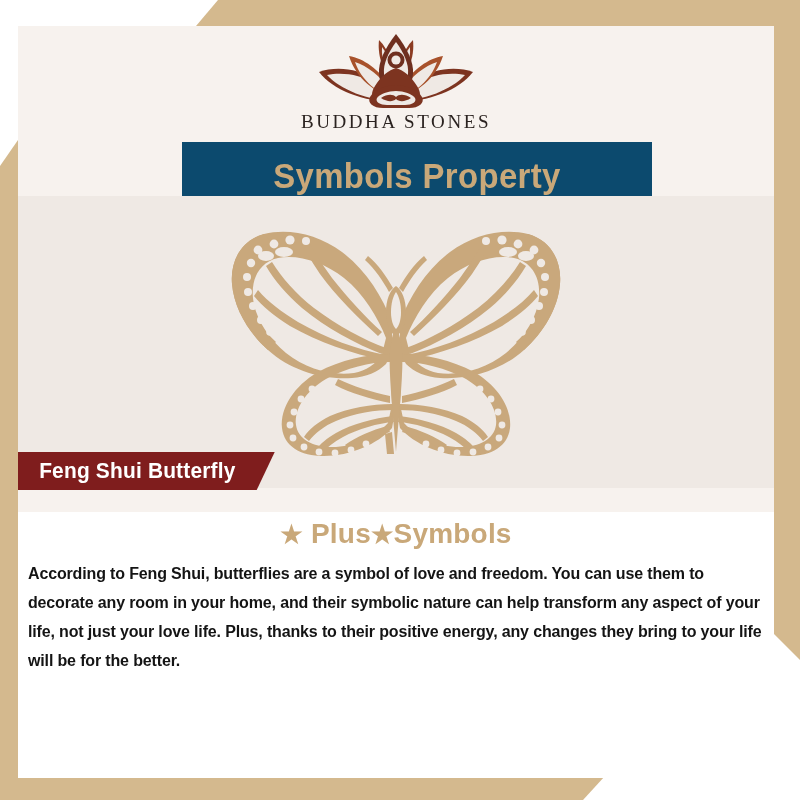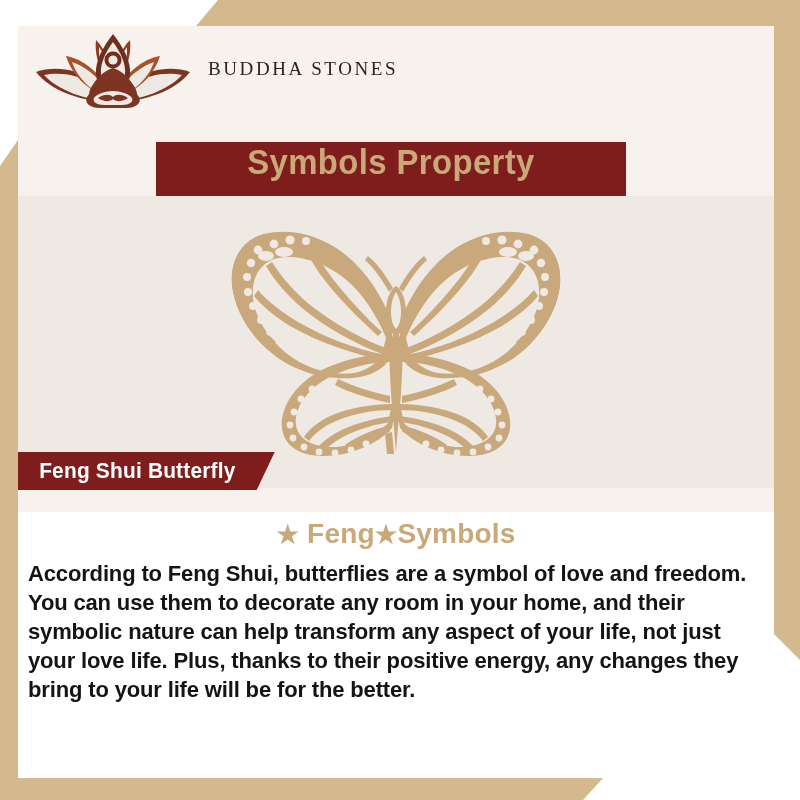"BUDDHA STONES" .logo-wrap { flex-direction: row -> column }
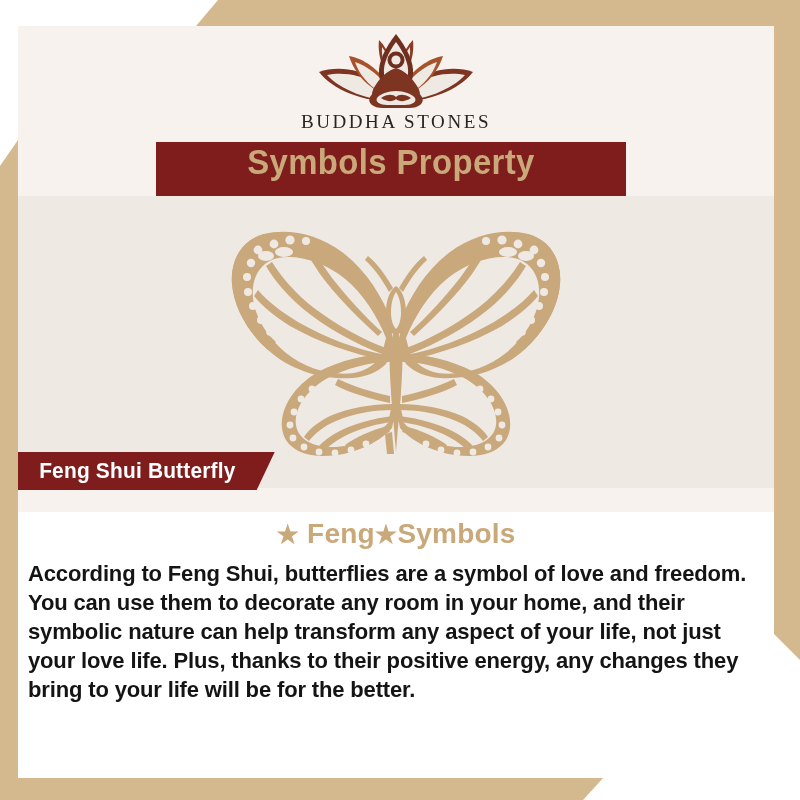"Symbols Property" .title-plate { align-items: flex-start -> flex-end; background: #7f1d1d -> #0c4a6e; left: 156px -> 182px }
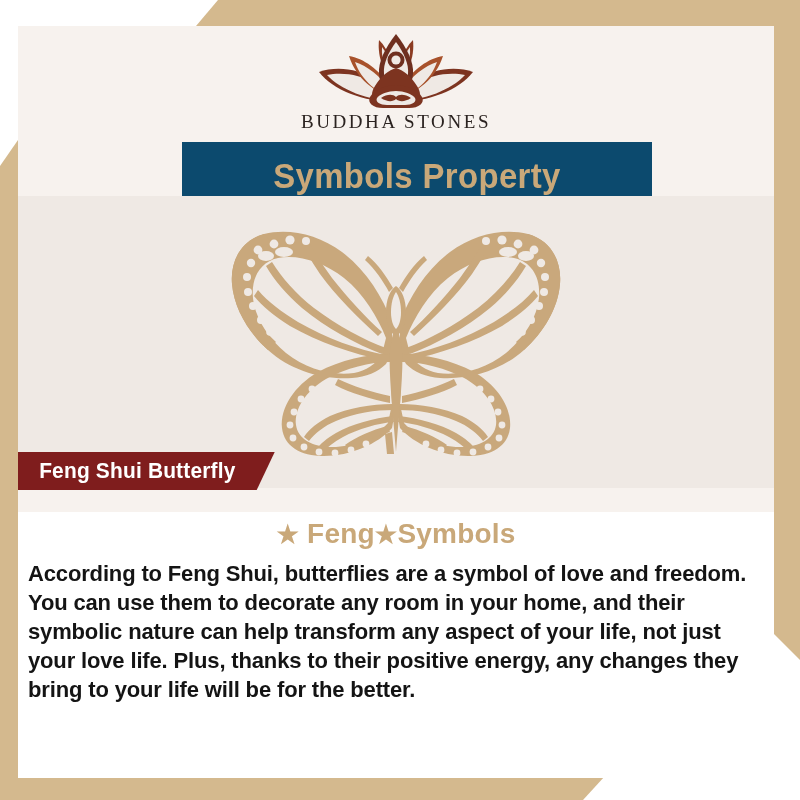"Feng" span { text: Feng -> Plus }
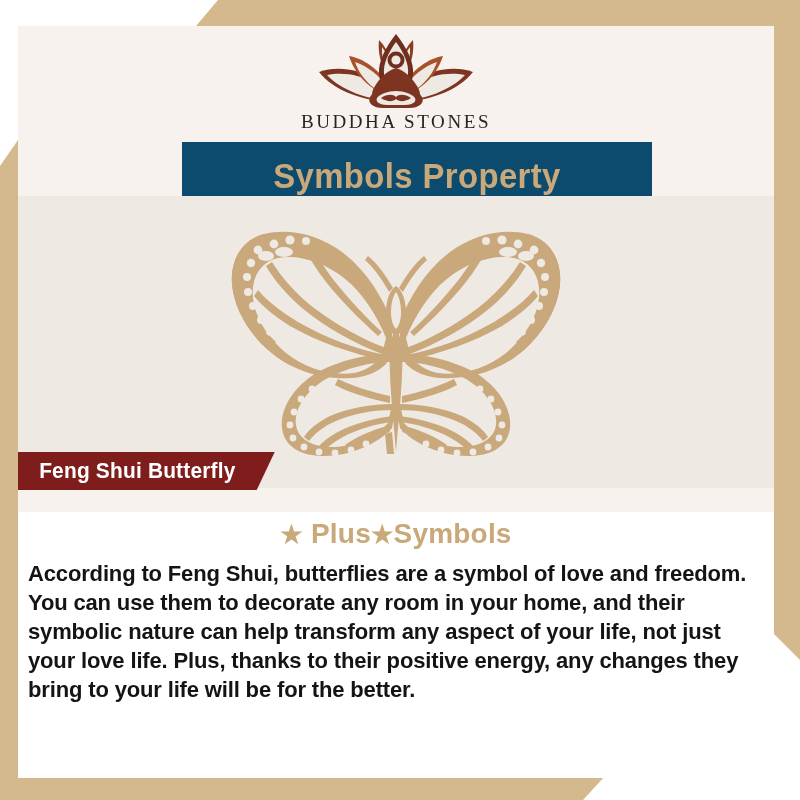"According to Feng Shui, butterflies" .body-copy { font-size: 22px -> 16px }
